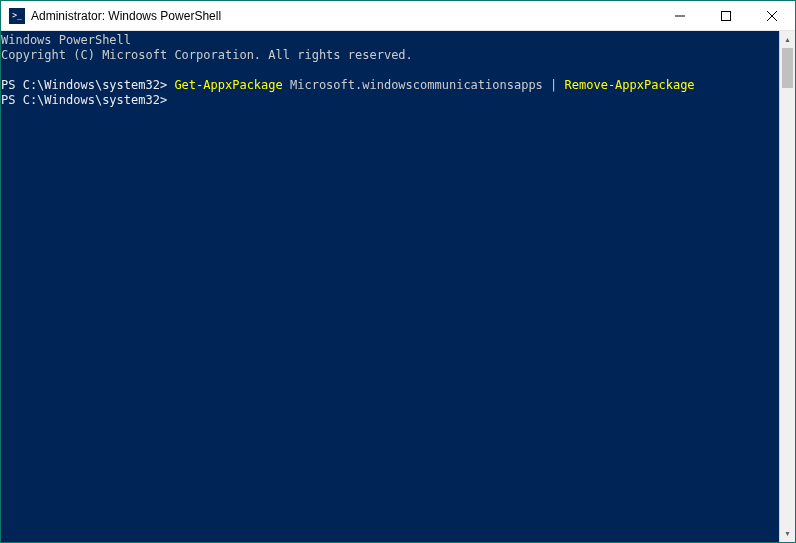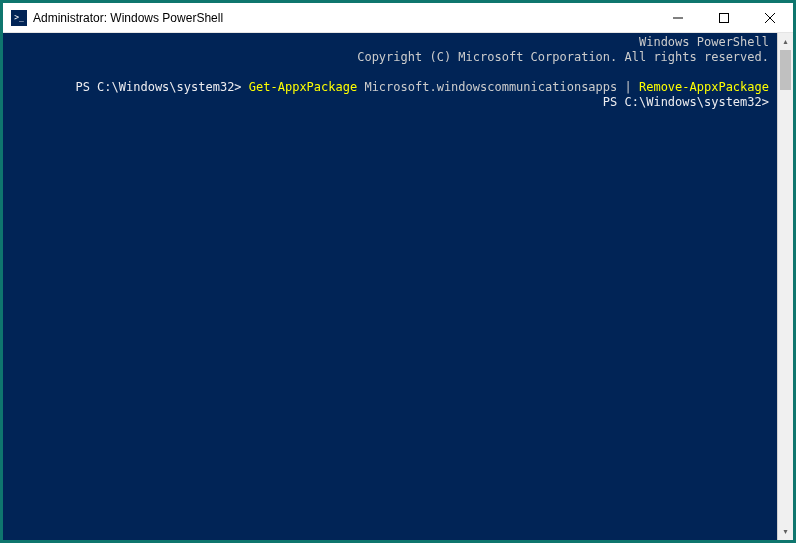"Administrator: Windows PowerShell" .window { border: 3px solid #0f766e -> 1px solid #0f766e }
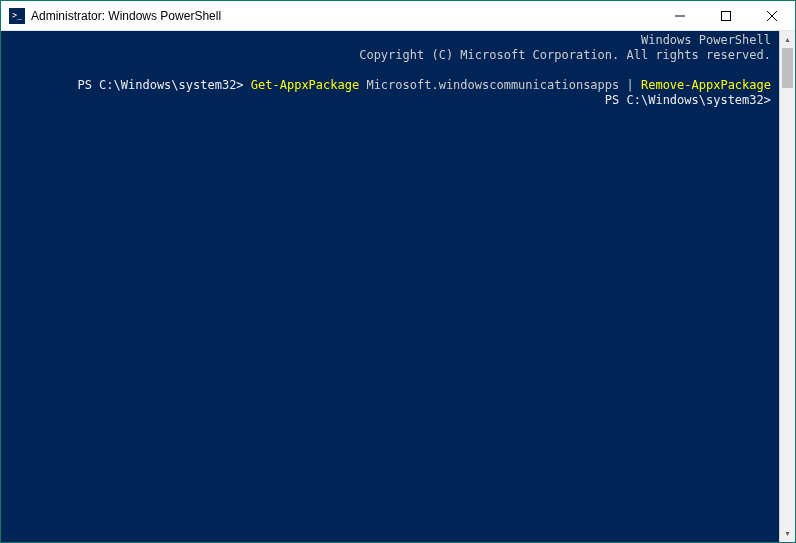"Windows PowerShell Copyright (C)" .terminal { padding: 2px 8px -> 2px 0; text-align: right -> none }
